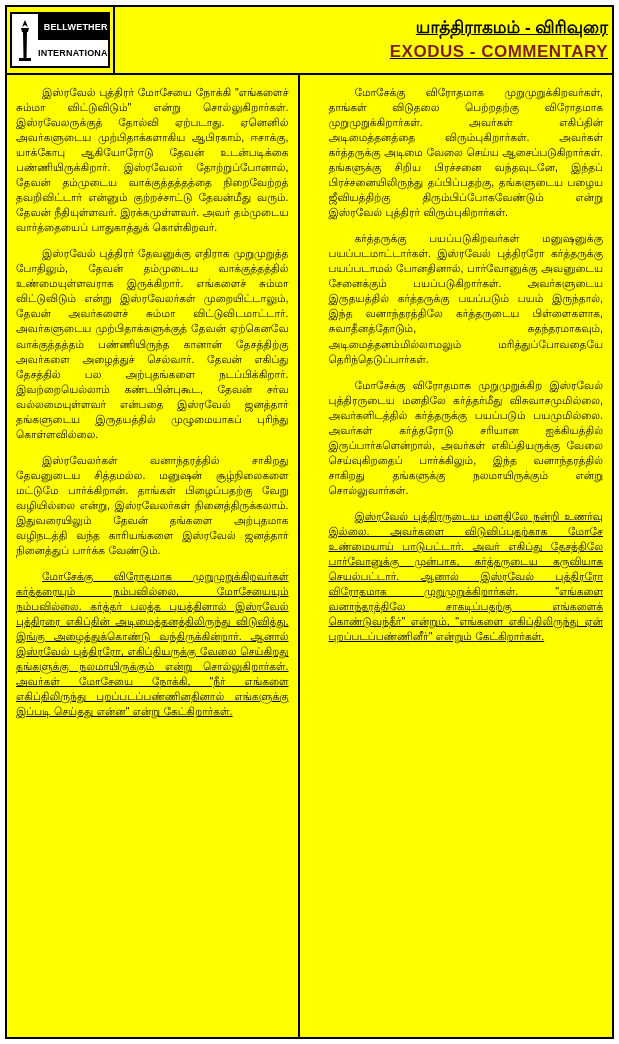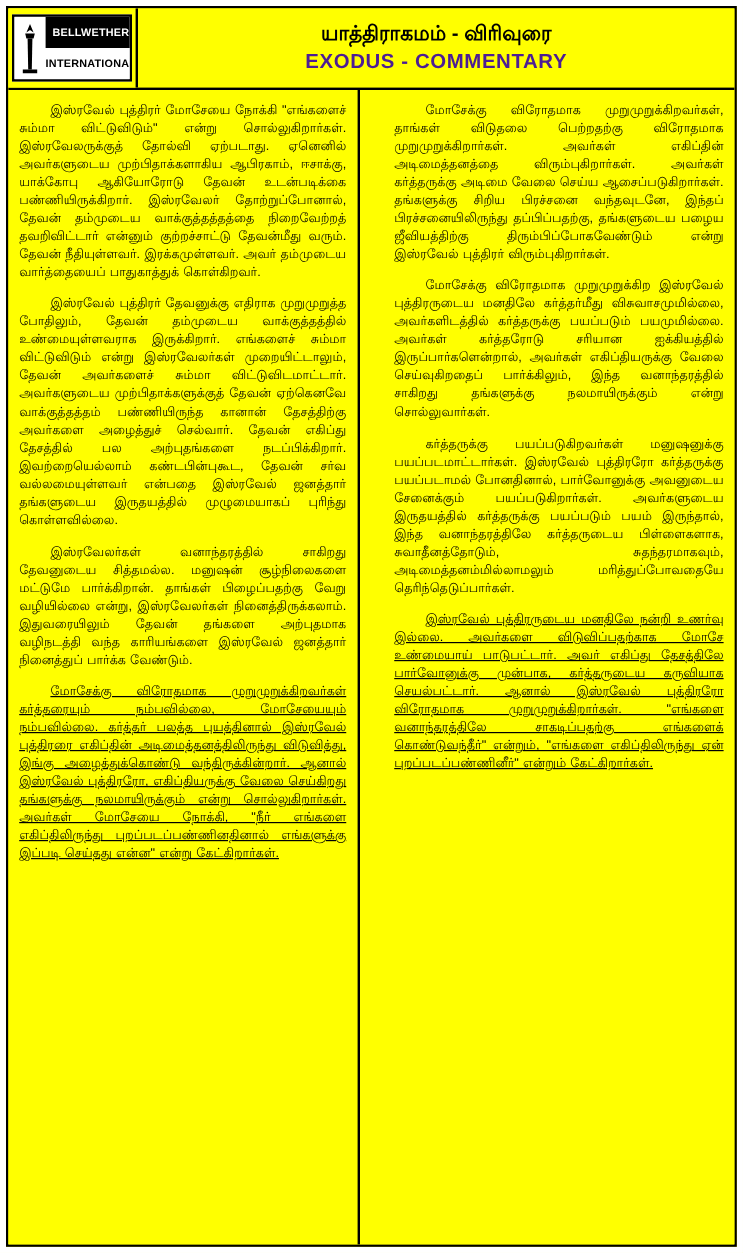"யாத்திராகமம் - விரிவுரை" .title-box { align-items: center -> flex-end; text-decoration: none -> underline }
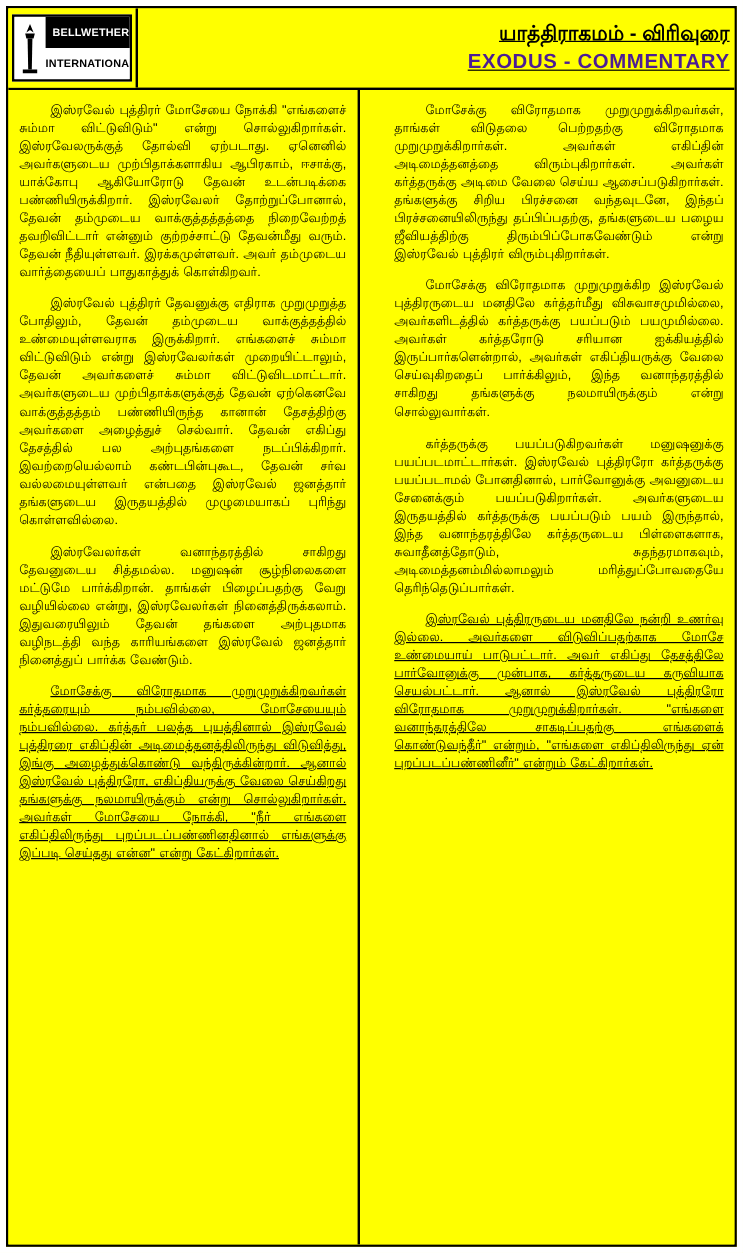"EXODUS - COMMENTARY" .title-en { color: #4c1d95 -> #7f1d1d }
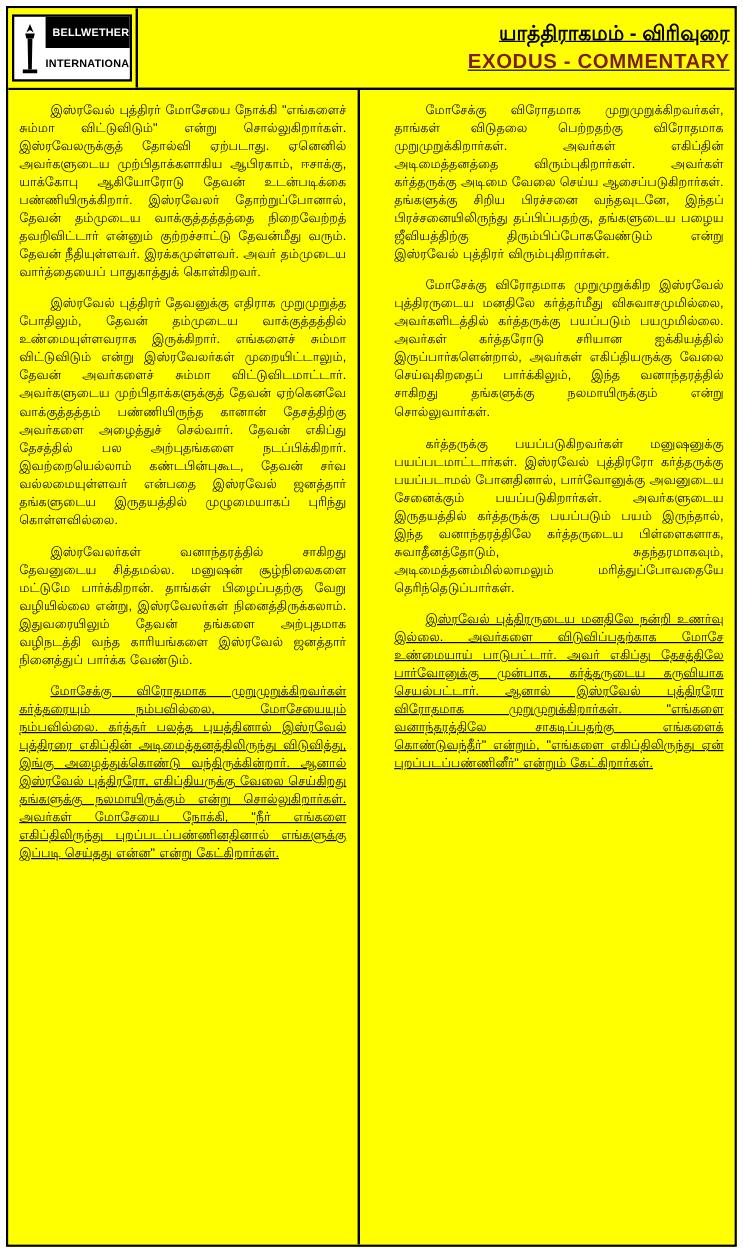"மோசேக்கு விரோதமாக முறுமுறுக்கிற இஸ்ரவேல்" p.para { order: before "கர்த்தருக்கு பயப்படுகிறவர்கள் மனுஷனுக்கு" -> after "கர்த்தருக்கு பயப்படுகிறவர்கள் மனுஷனுக்கு" }
